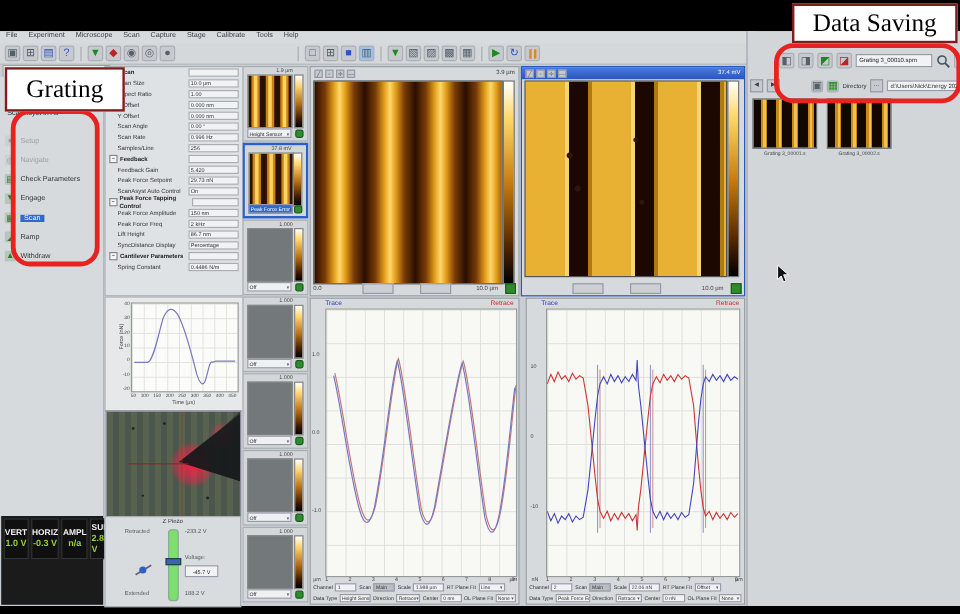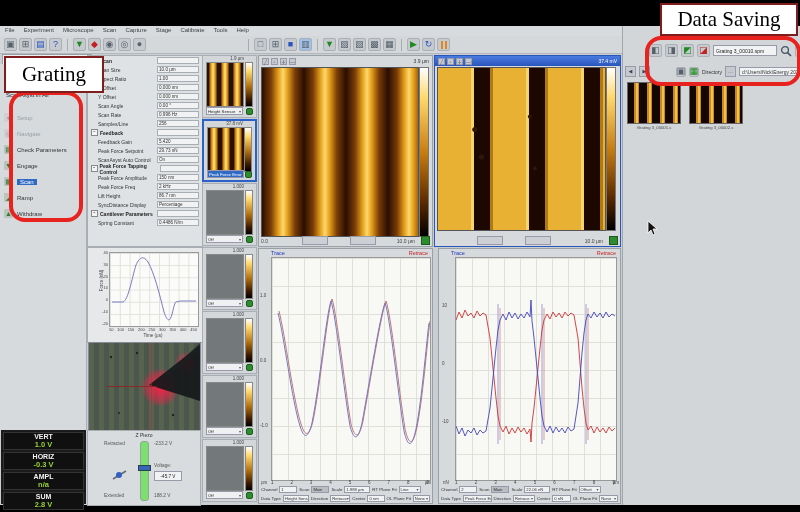"1.0 V" .meters { grid-template-columns: 1fr -> 1fr 1fr 1fr 1fr }
